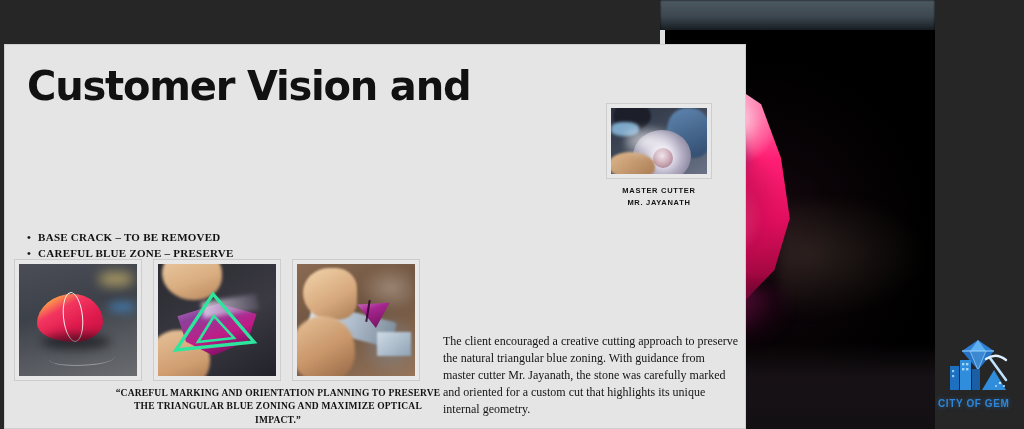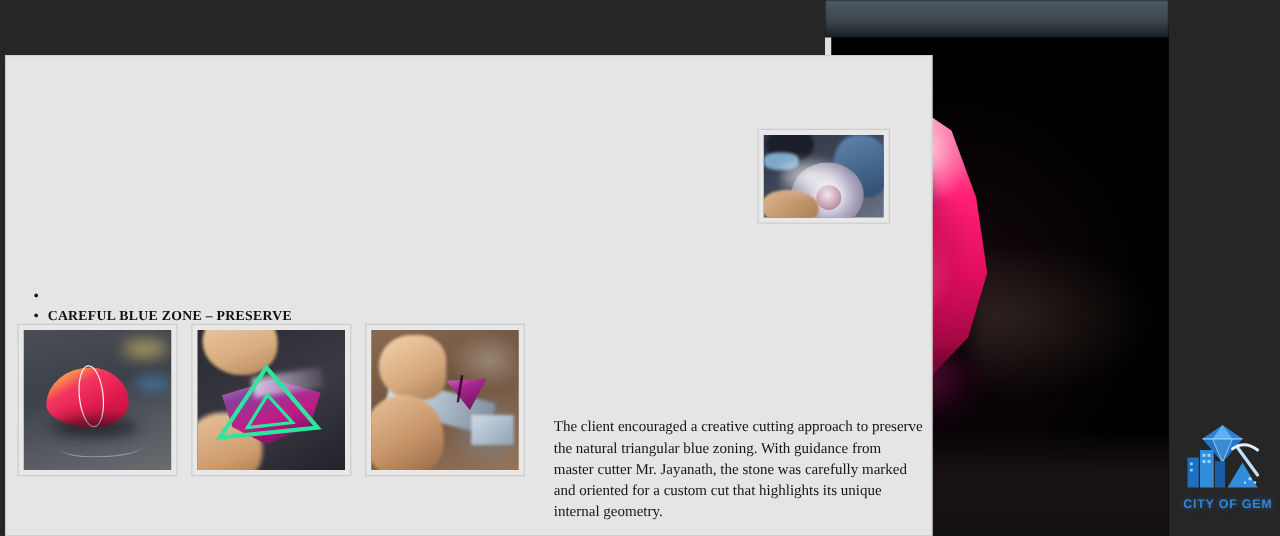"Customer Vision and" div { html: none -> <div>Customer Vision and</div> }
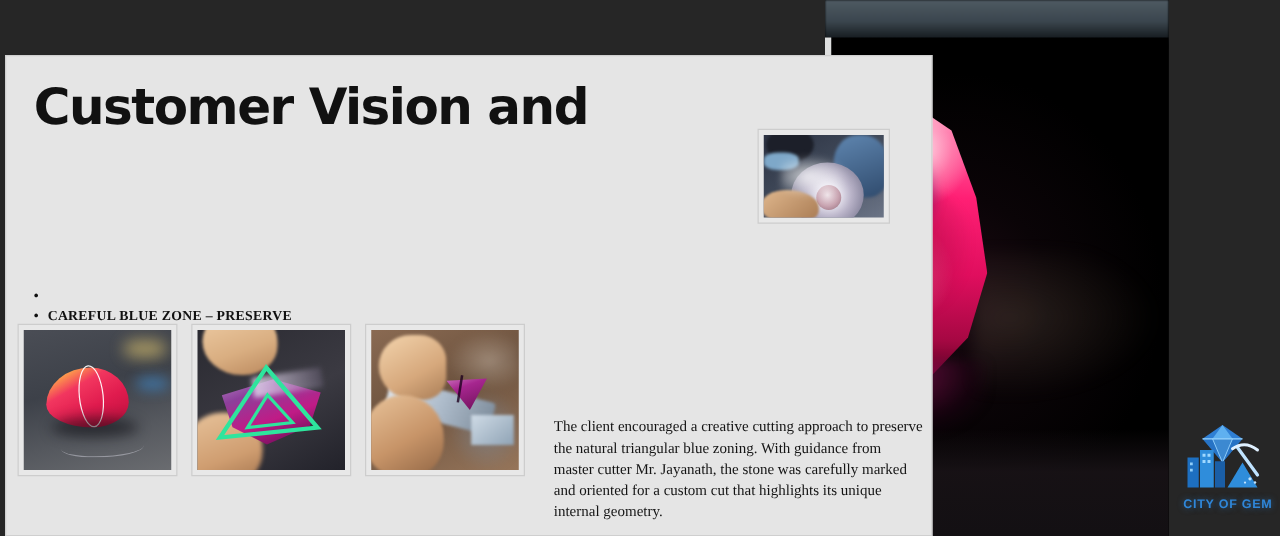"MASTER CUTTER" div.cutter-label { html: none -> <div> <div>MASTER CUTTER</div> <div>MR. JAYANATH</div> </div> }
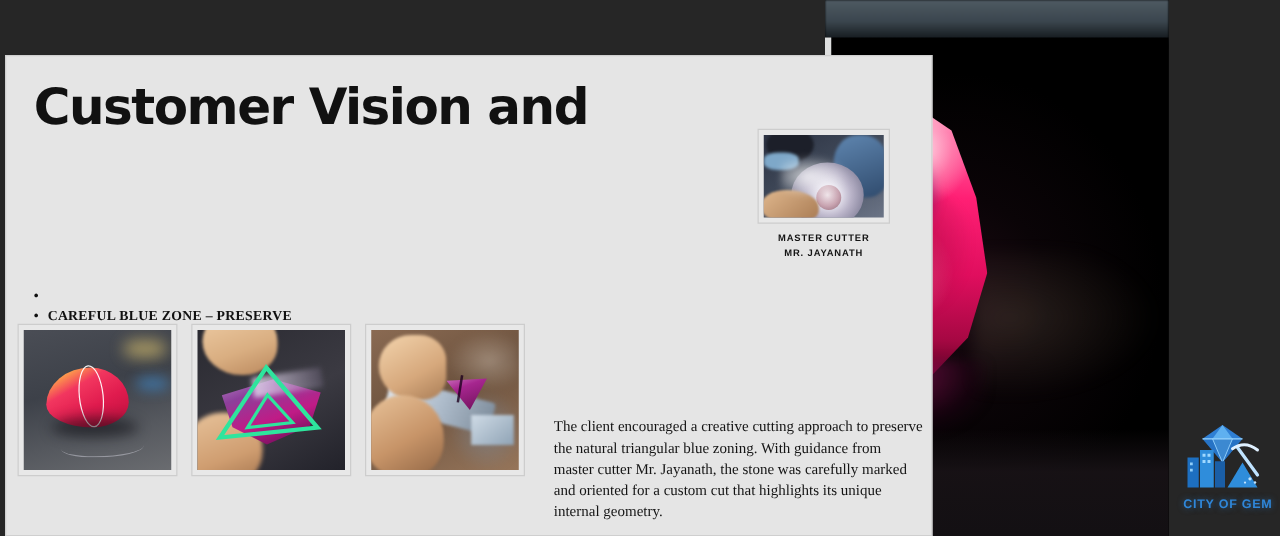"BASE CRACK – TO BE" span { html: none -> <span>BASE CRACK – TO BE REMOVED</span> }
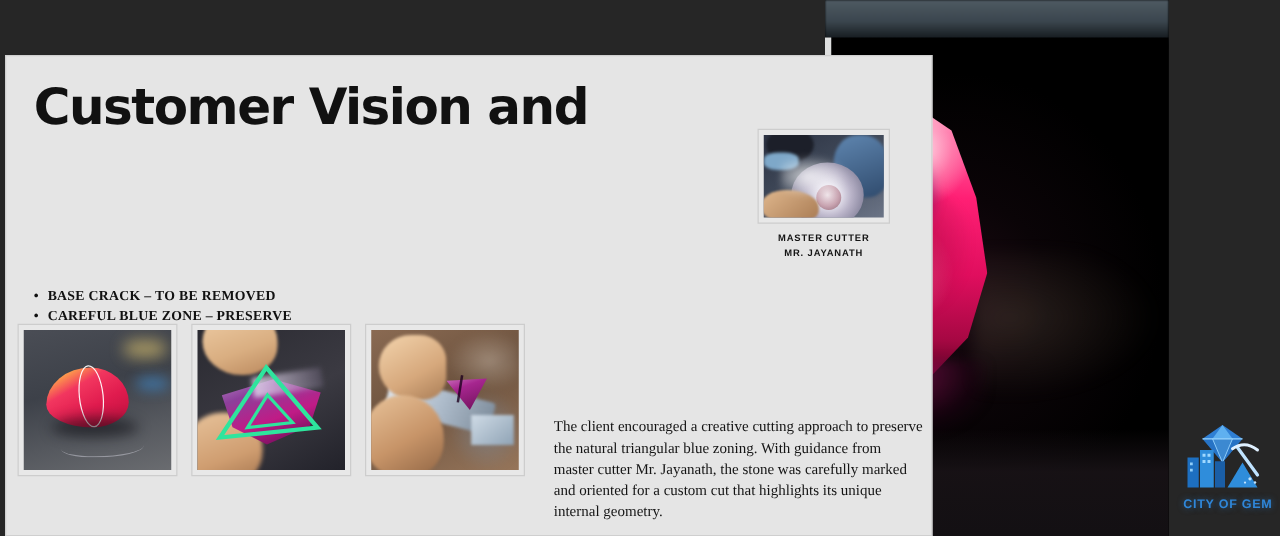"“CAREFUL MARKING AND ORIENTATION" div.photo-caption { html: none -> <div>“CAREFUL MARKING AND ORIENTATION PLANNING TO PRESERVE THE TRIANGULAR BLUE ZONING AND MAXIMIZE OPTICAL IMPACT.”</div> }
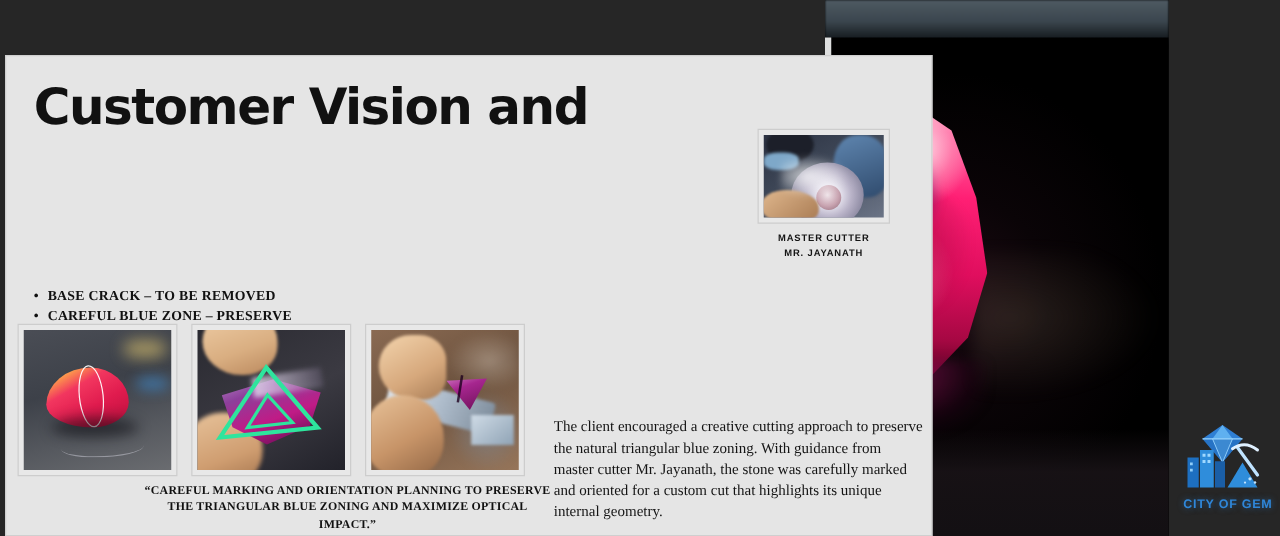"CITY OF GEM" .brand-text { text-align: right -> left }
